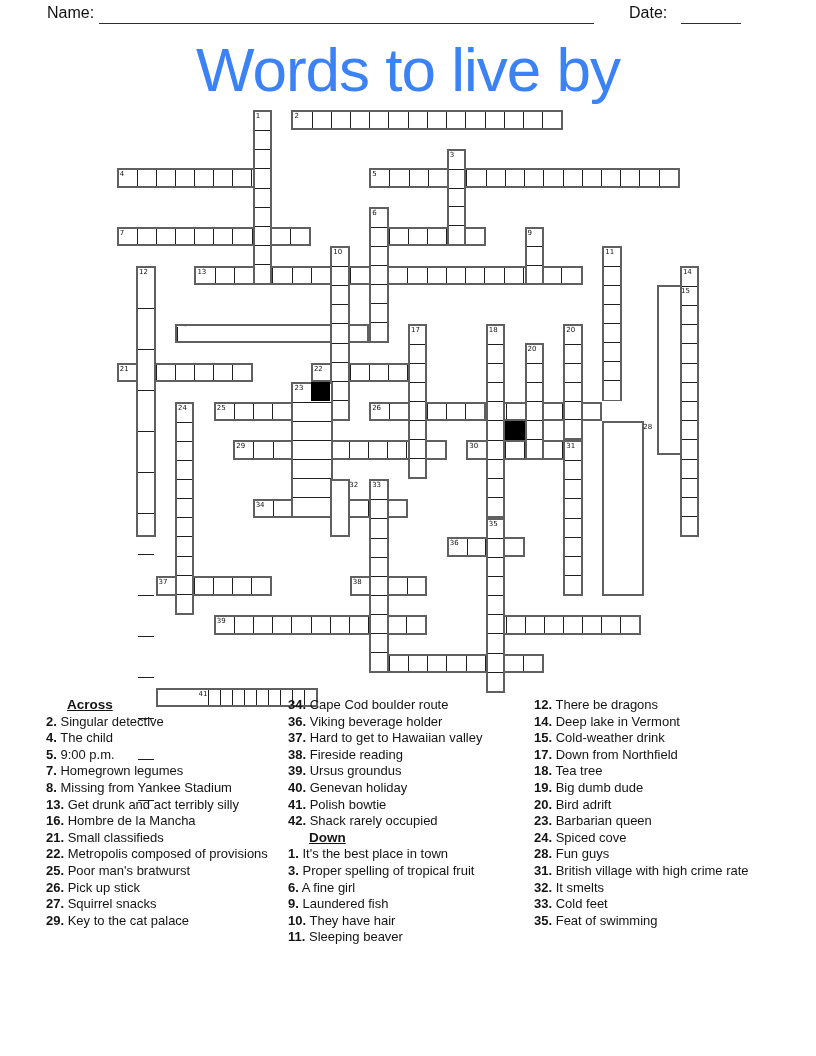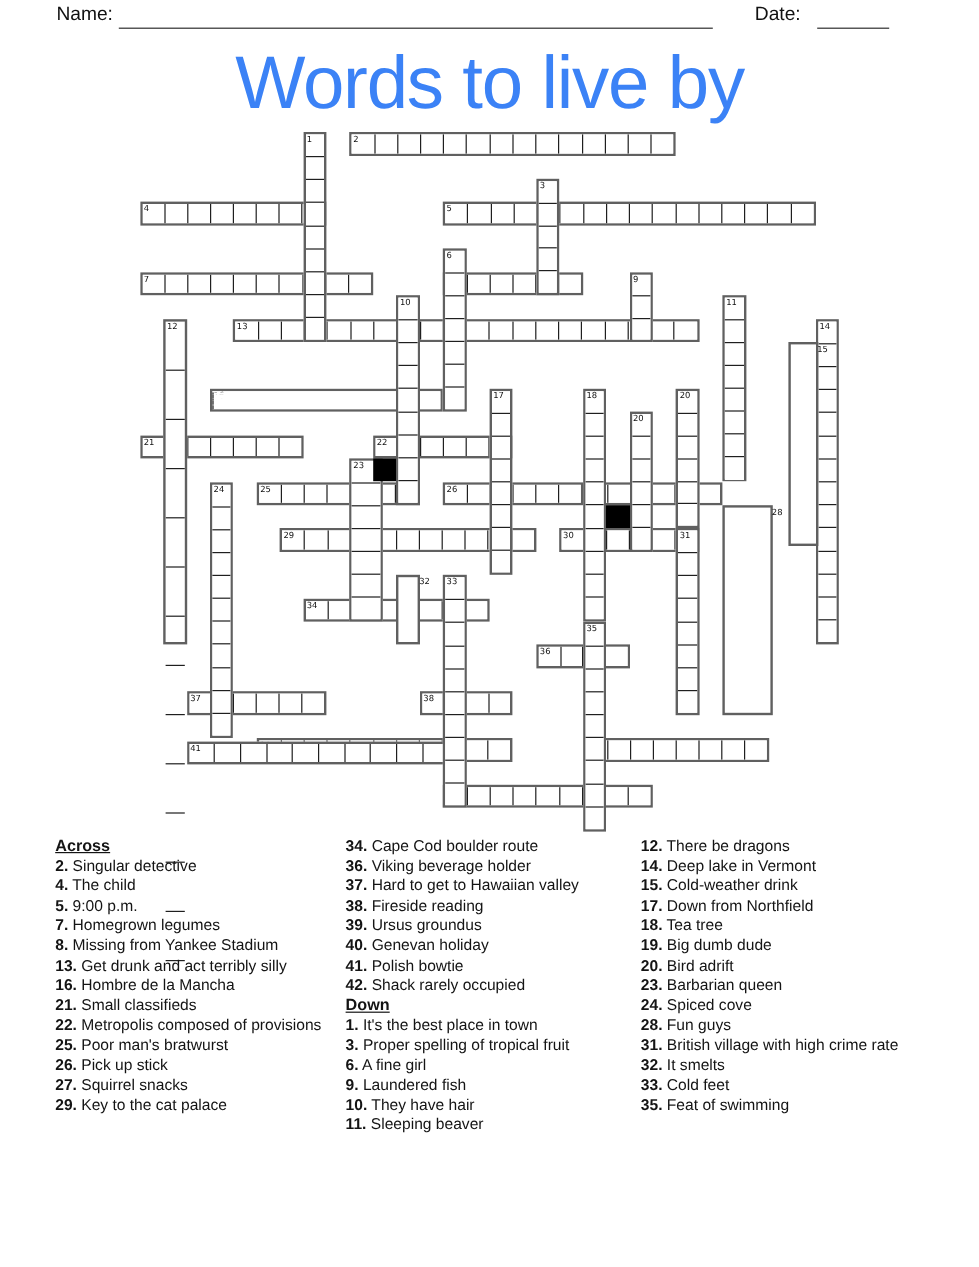"23" div.word { width: 28px -> 42px }
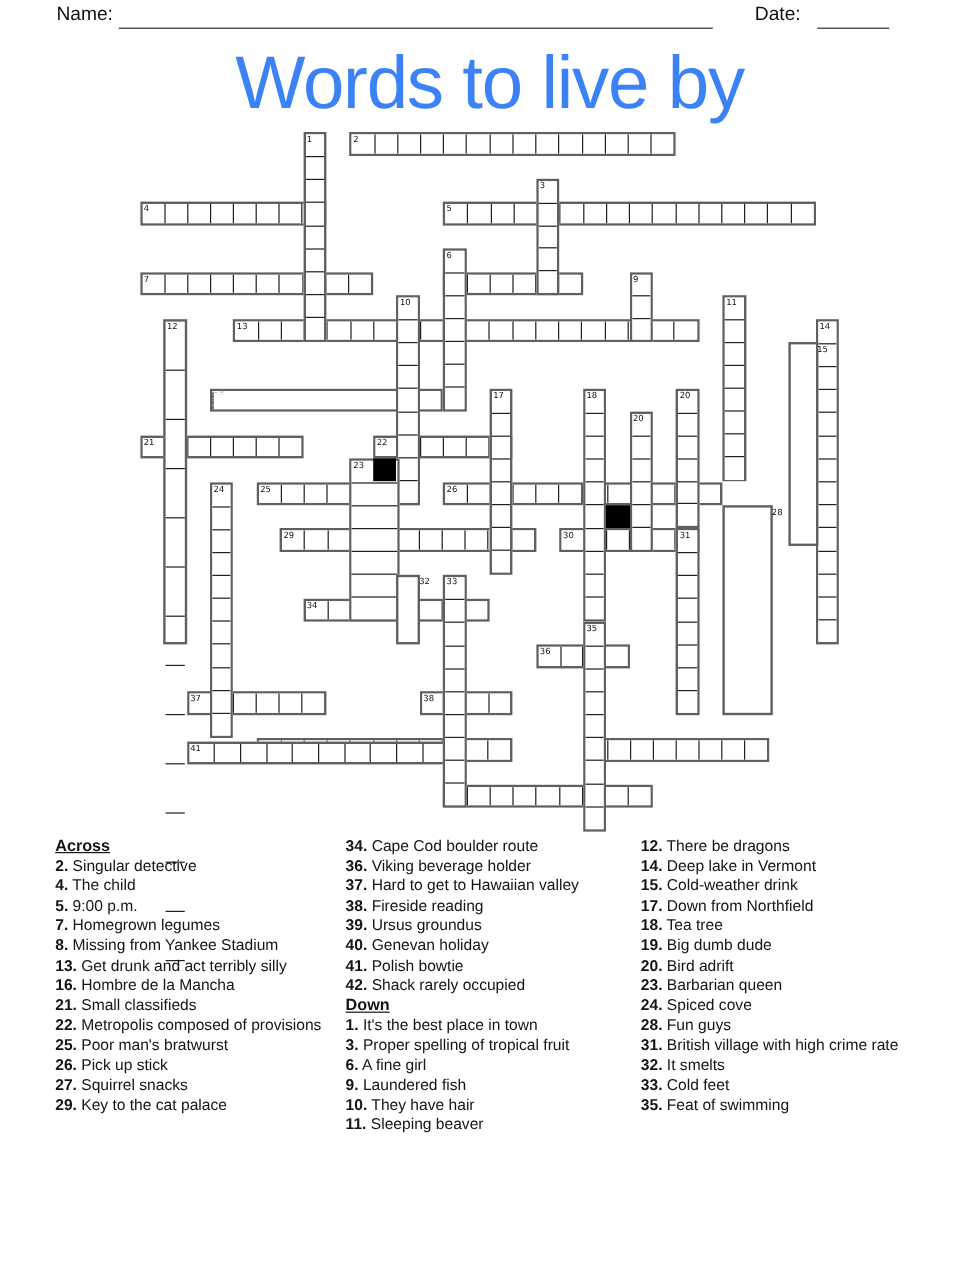"41" div.word { padding-left: none -> 40px; top: 618px -> 688px; width: 220px -> 162px }
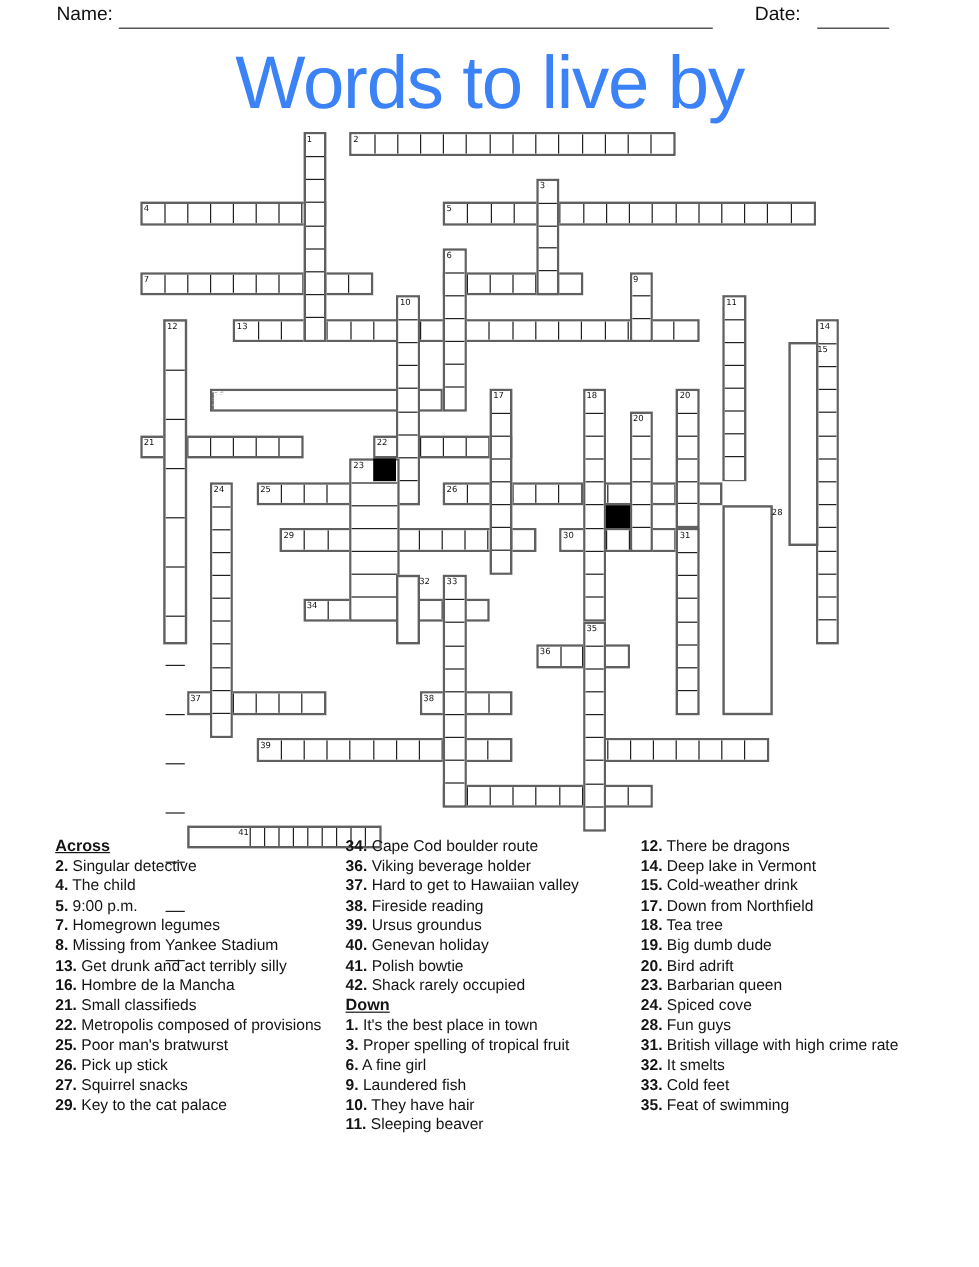"Across" .clue-header { margin-left: none -> 21px }
